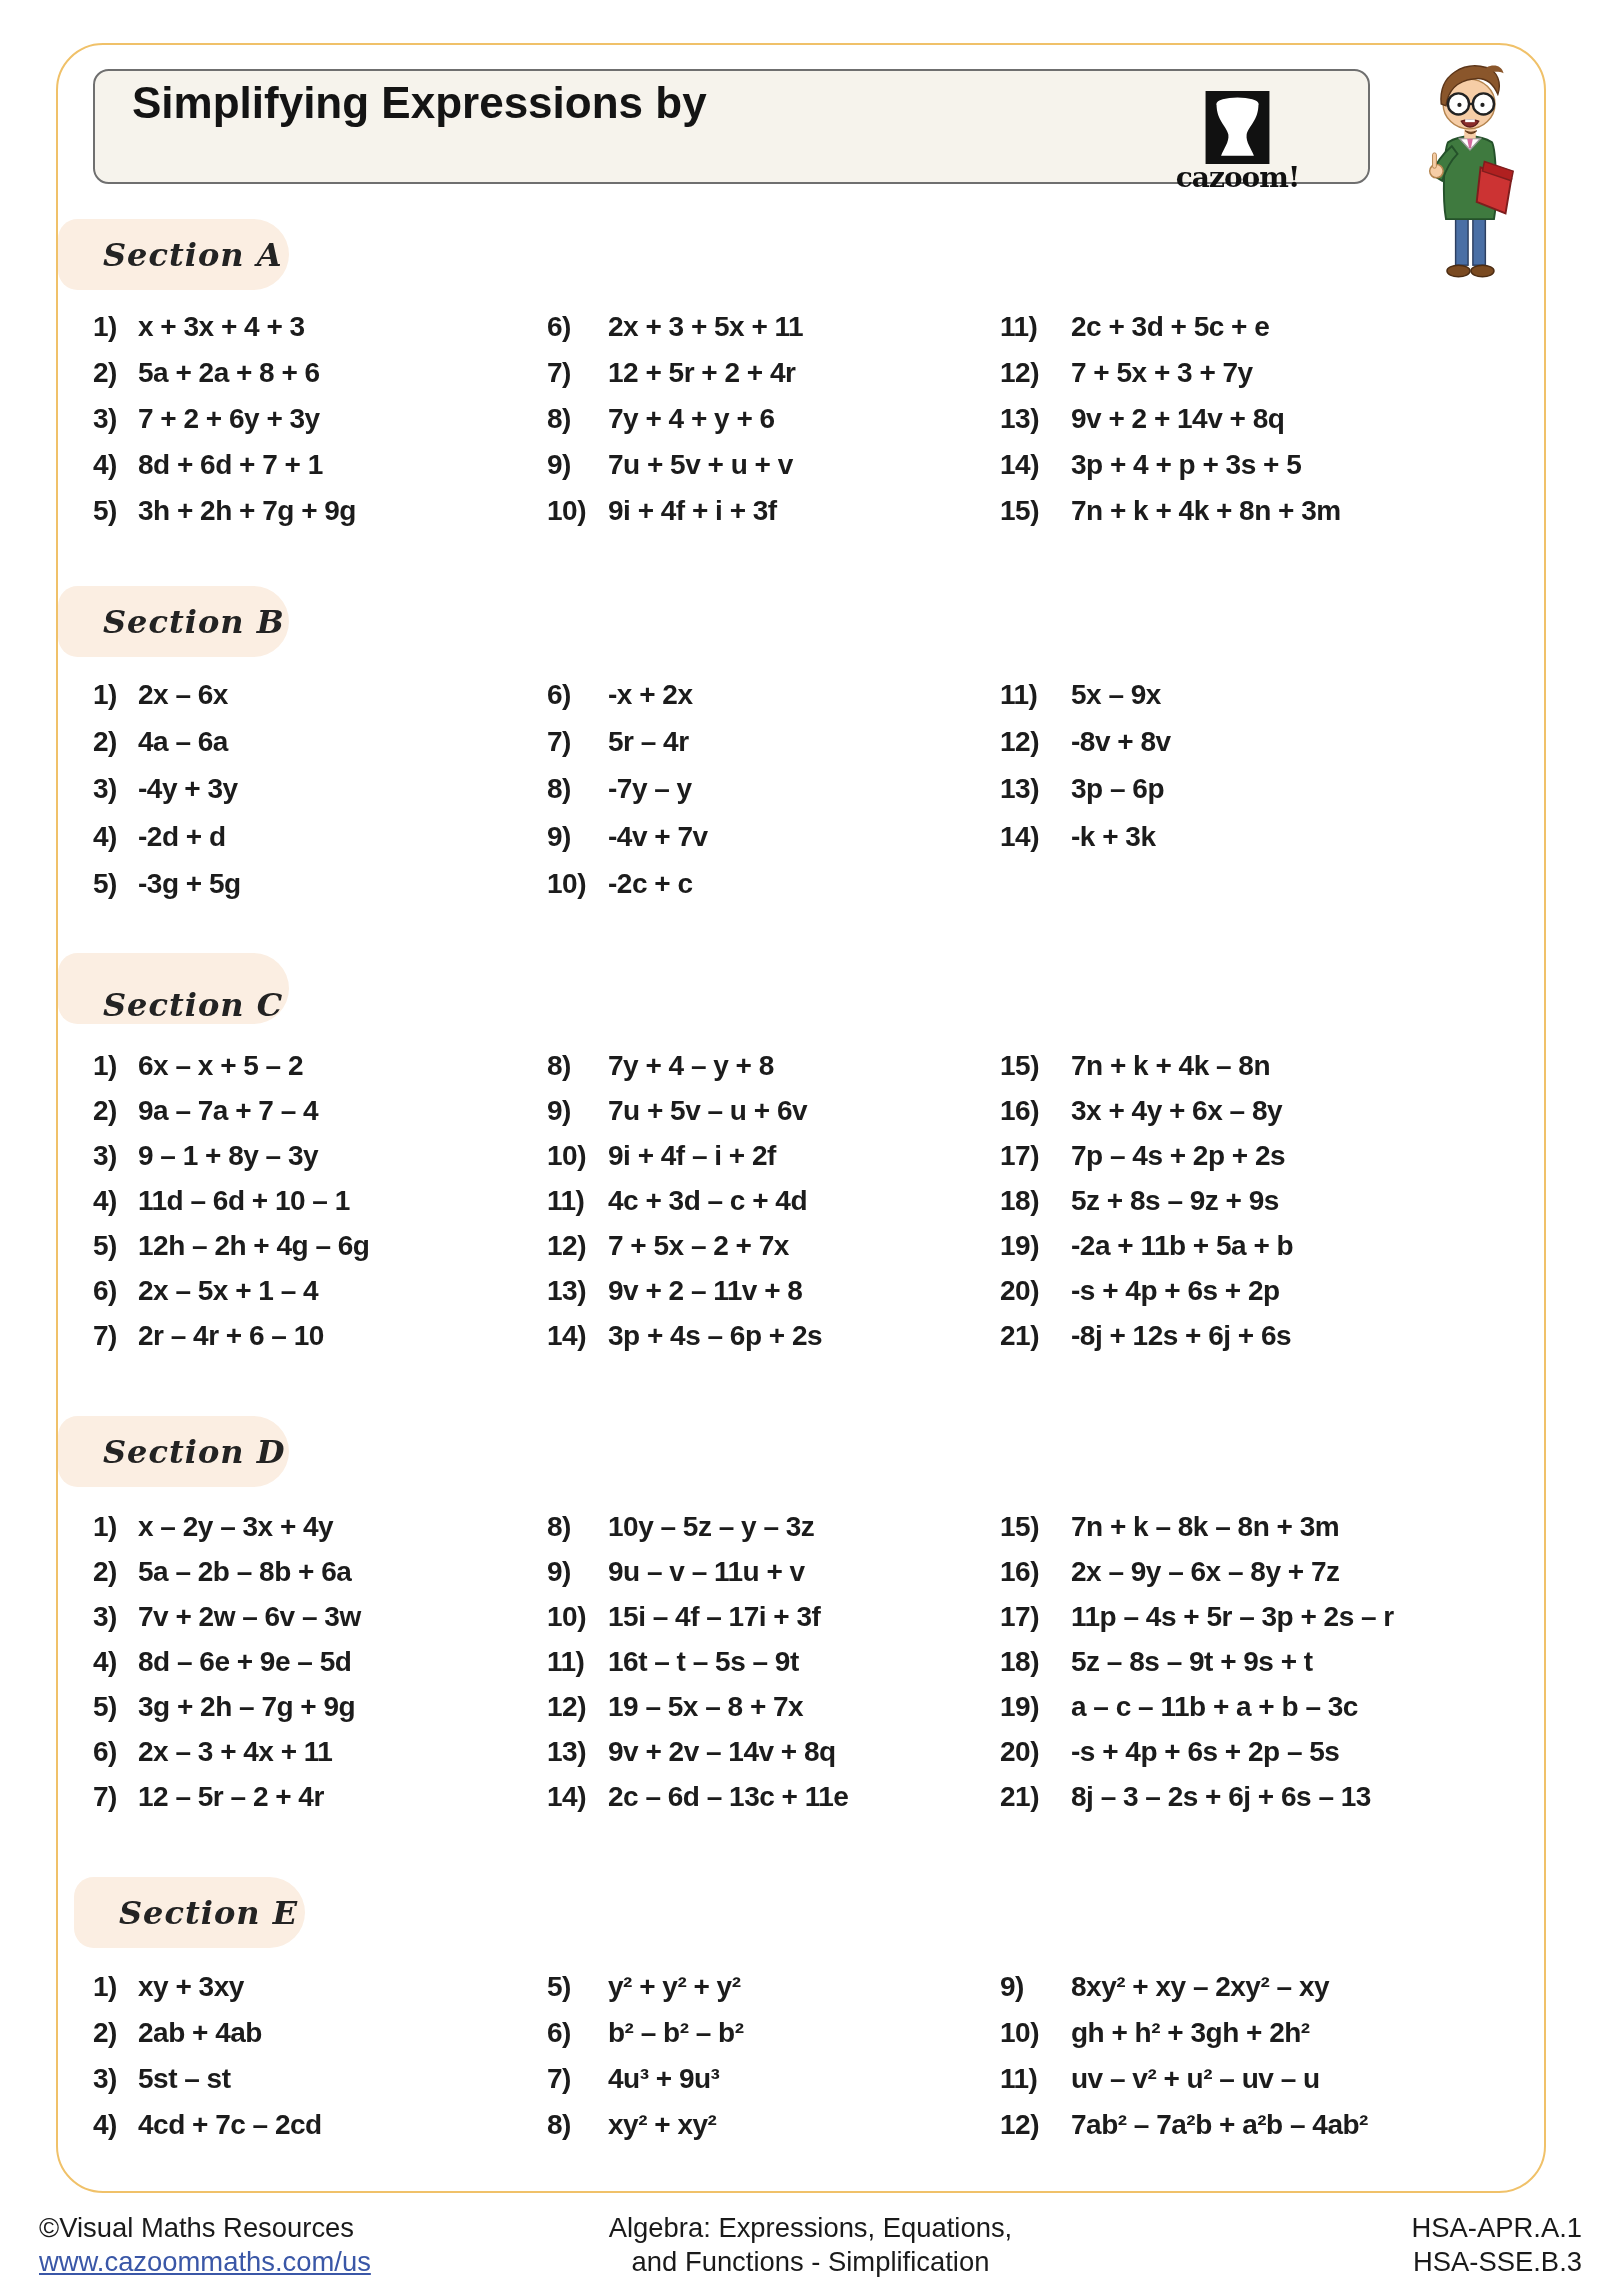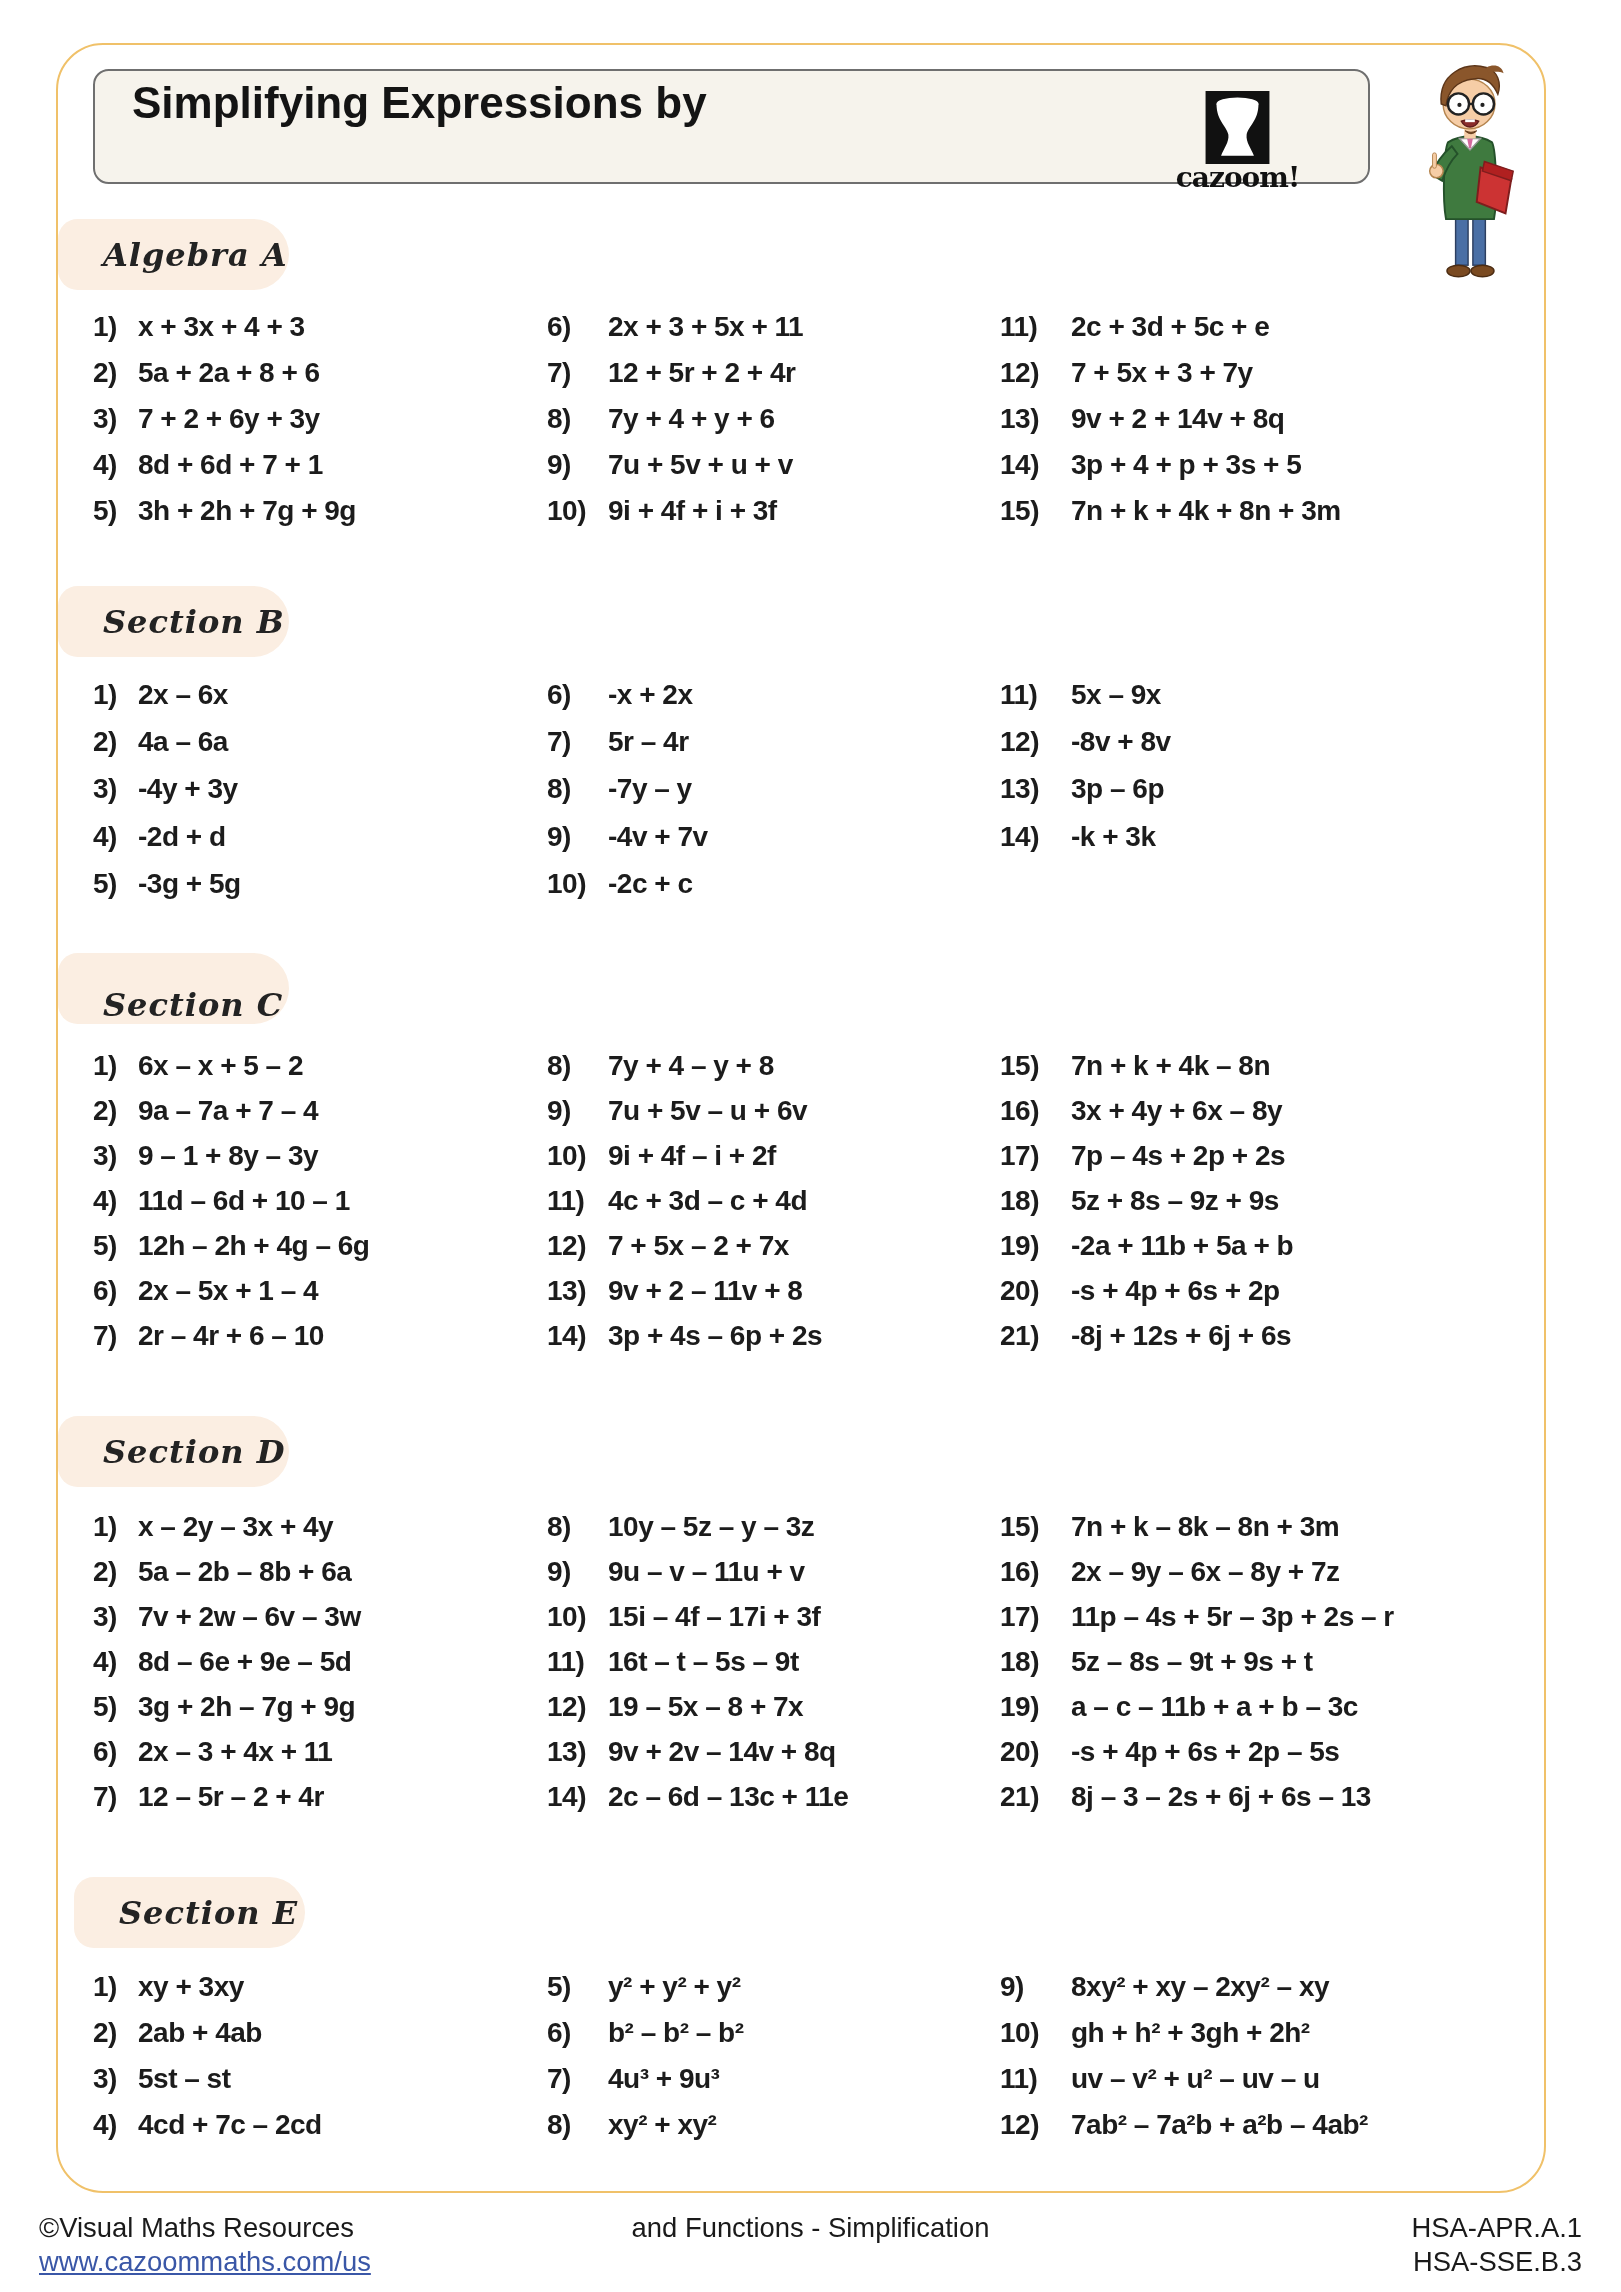"Algebra A" span.sec-label { text: Algebra -> Section }
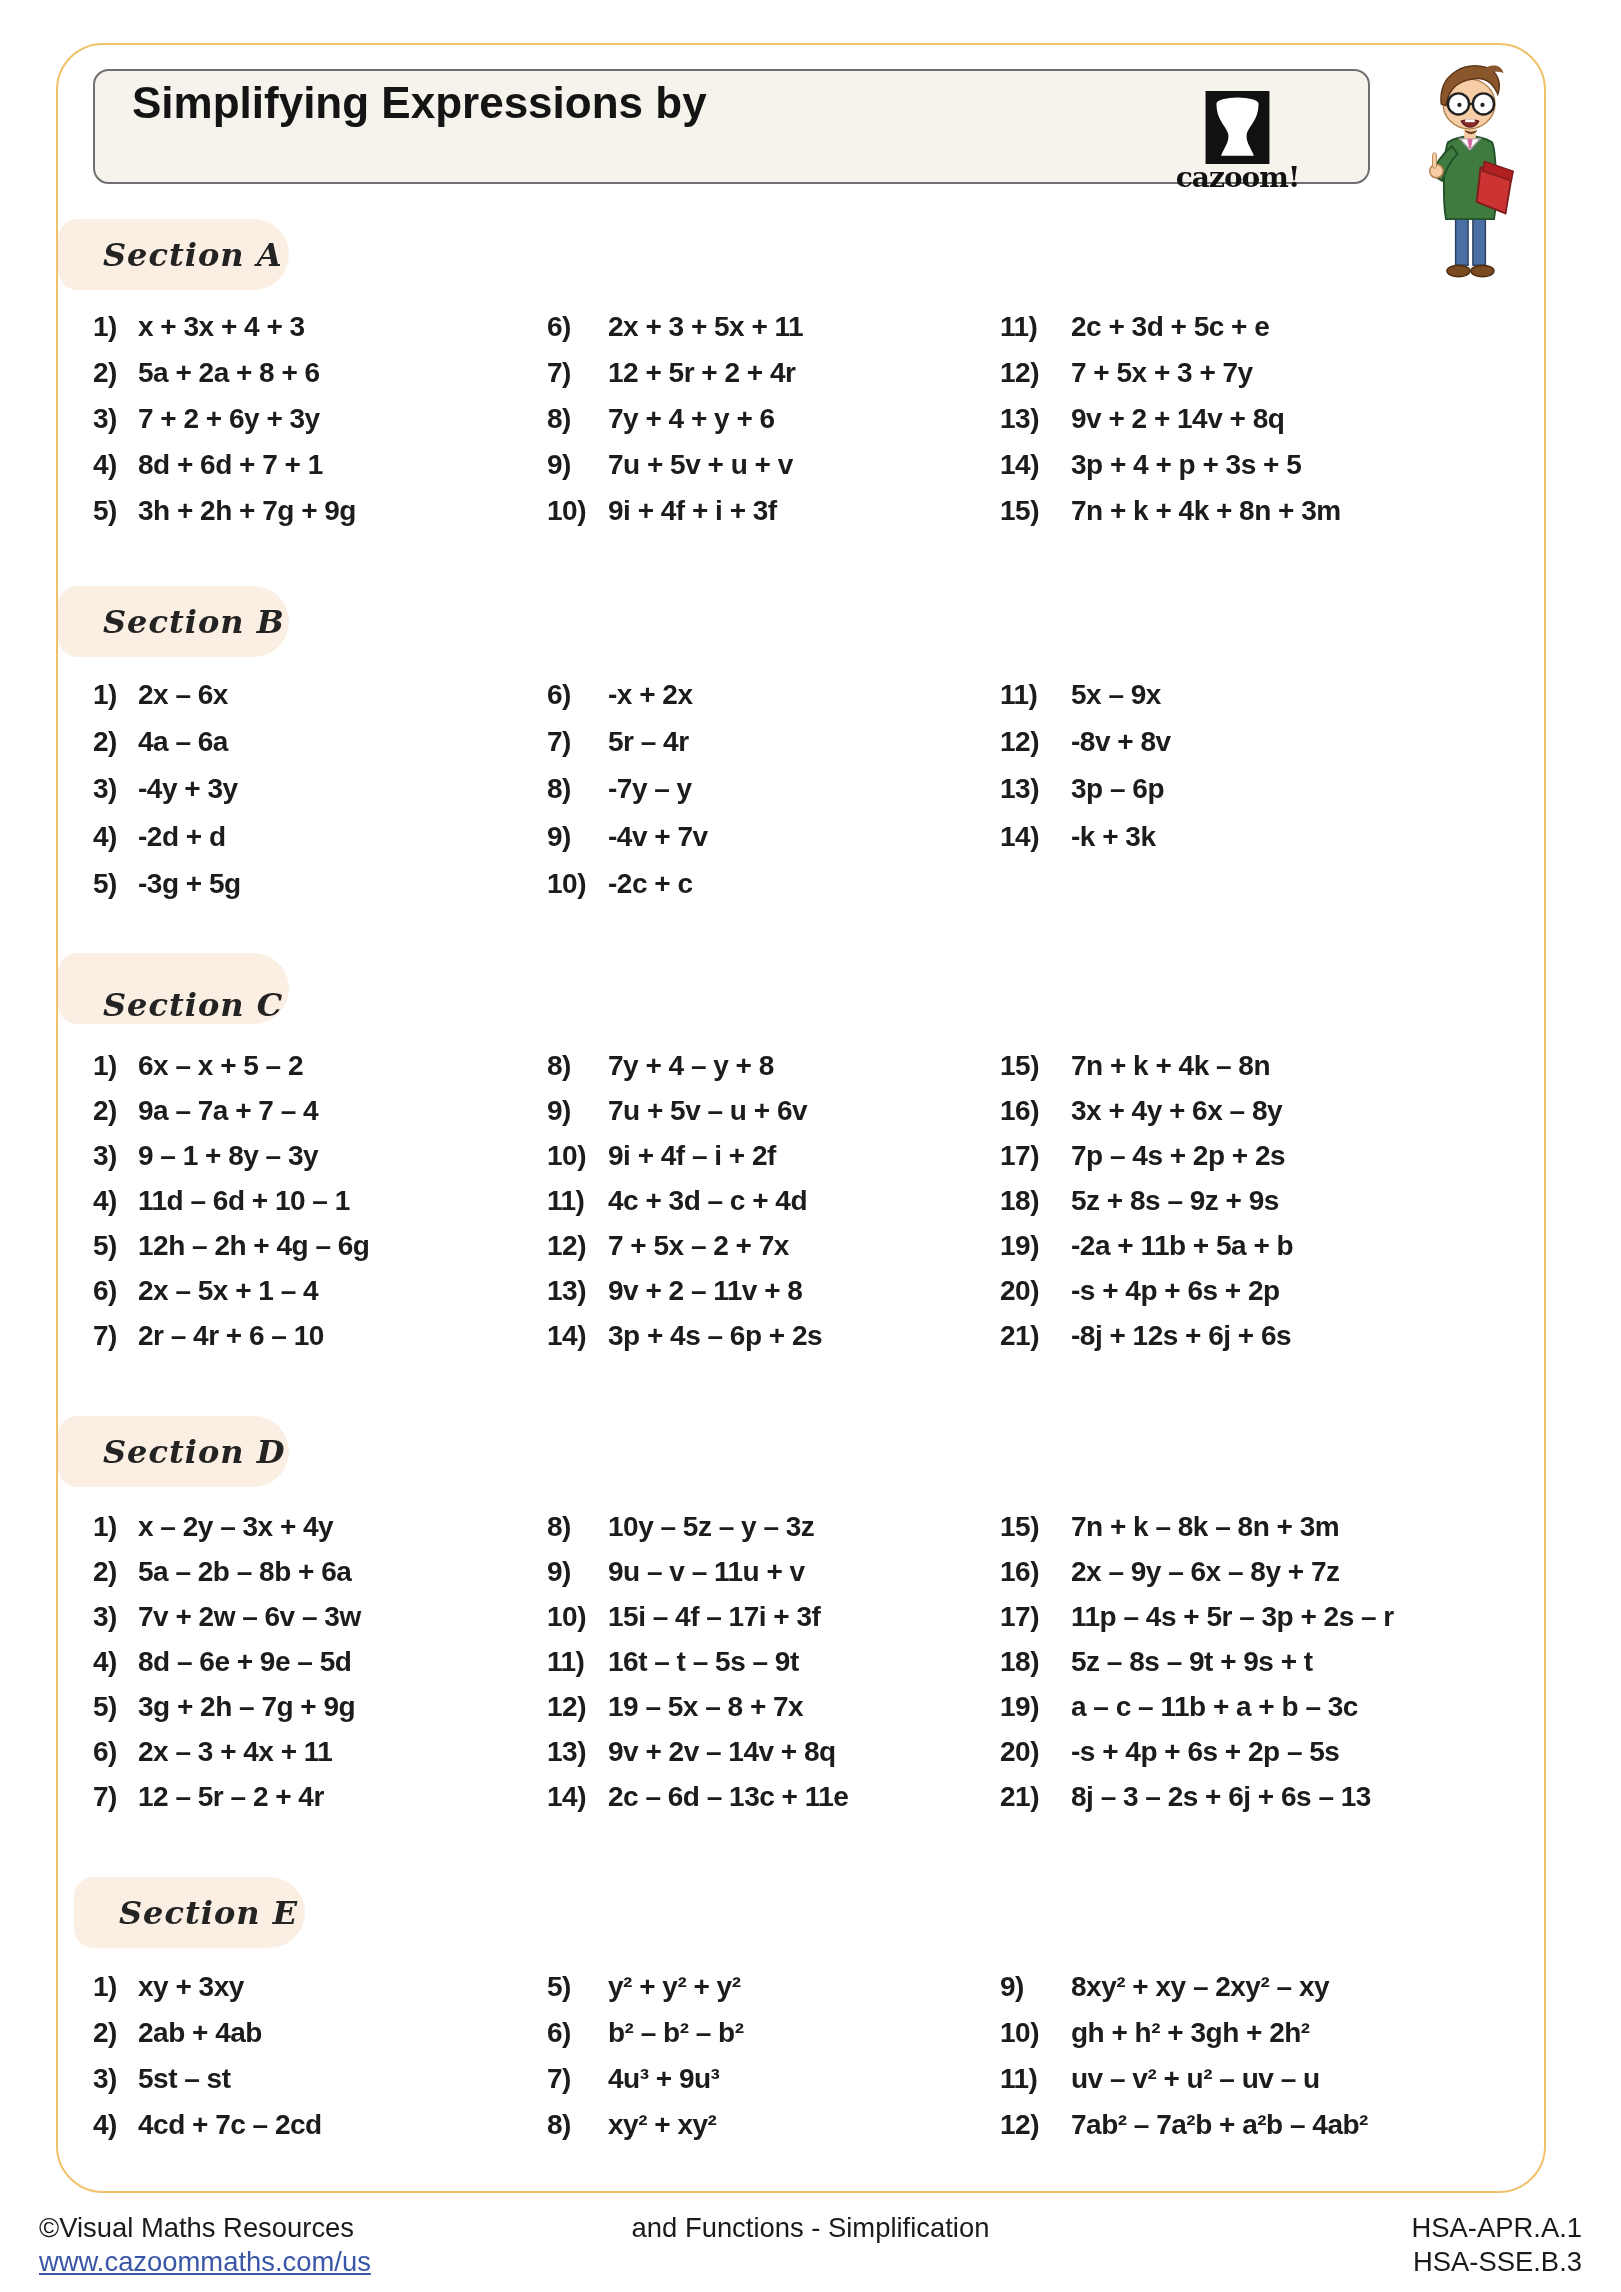"Algebra: Expressions, Equations," div { html: none -> <div>Algebra: Expressions, Equations,</div> }
